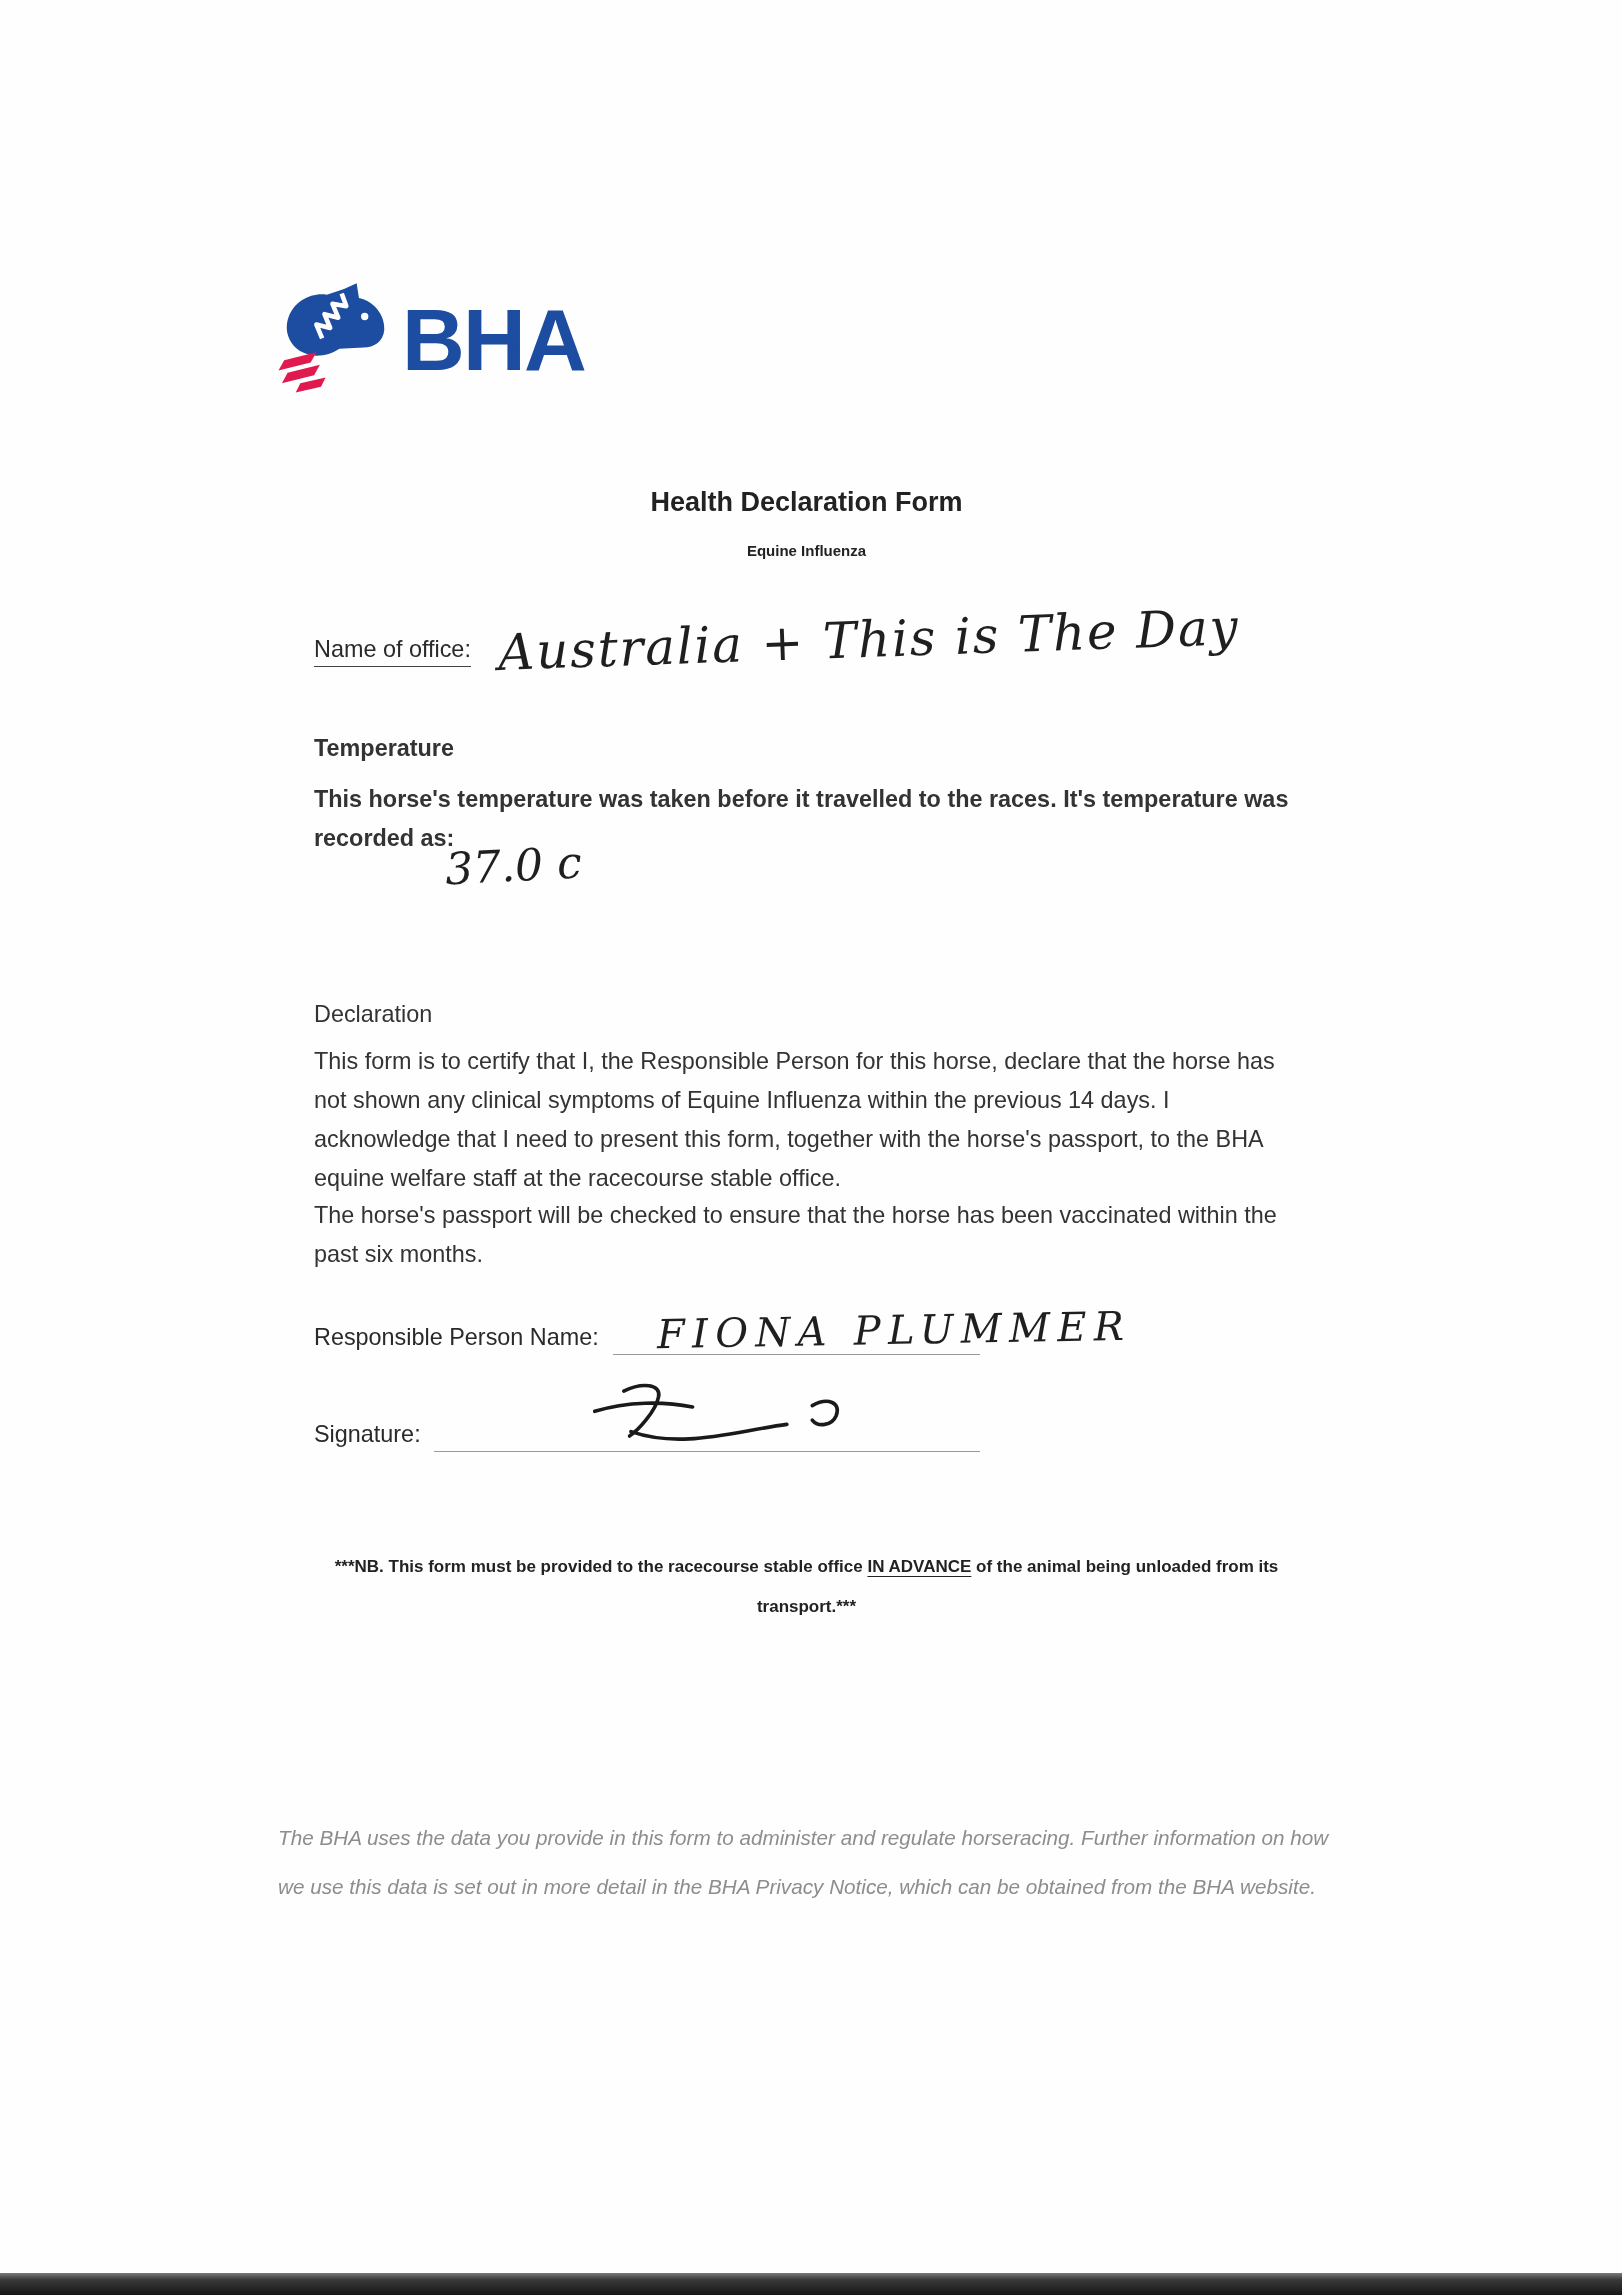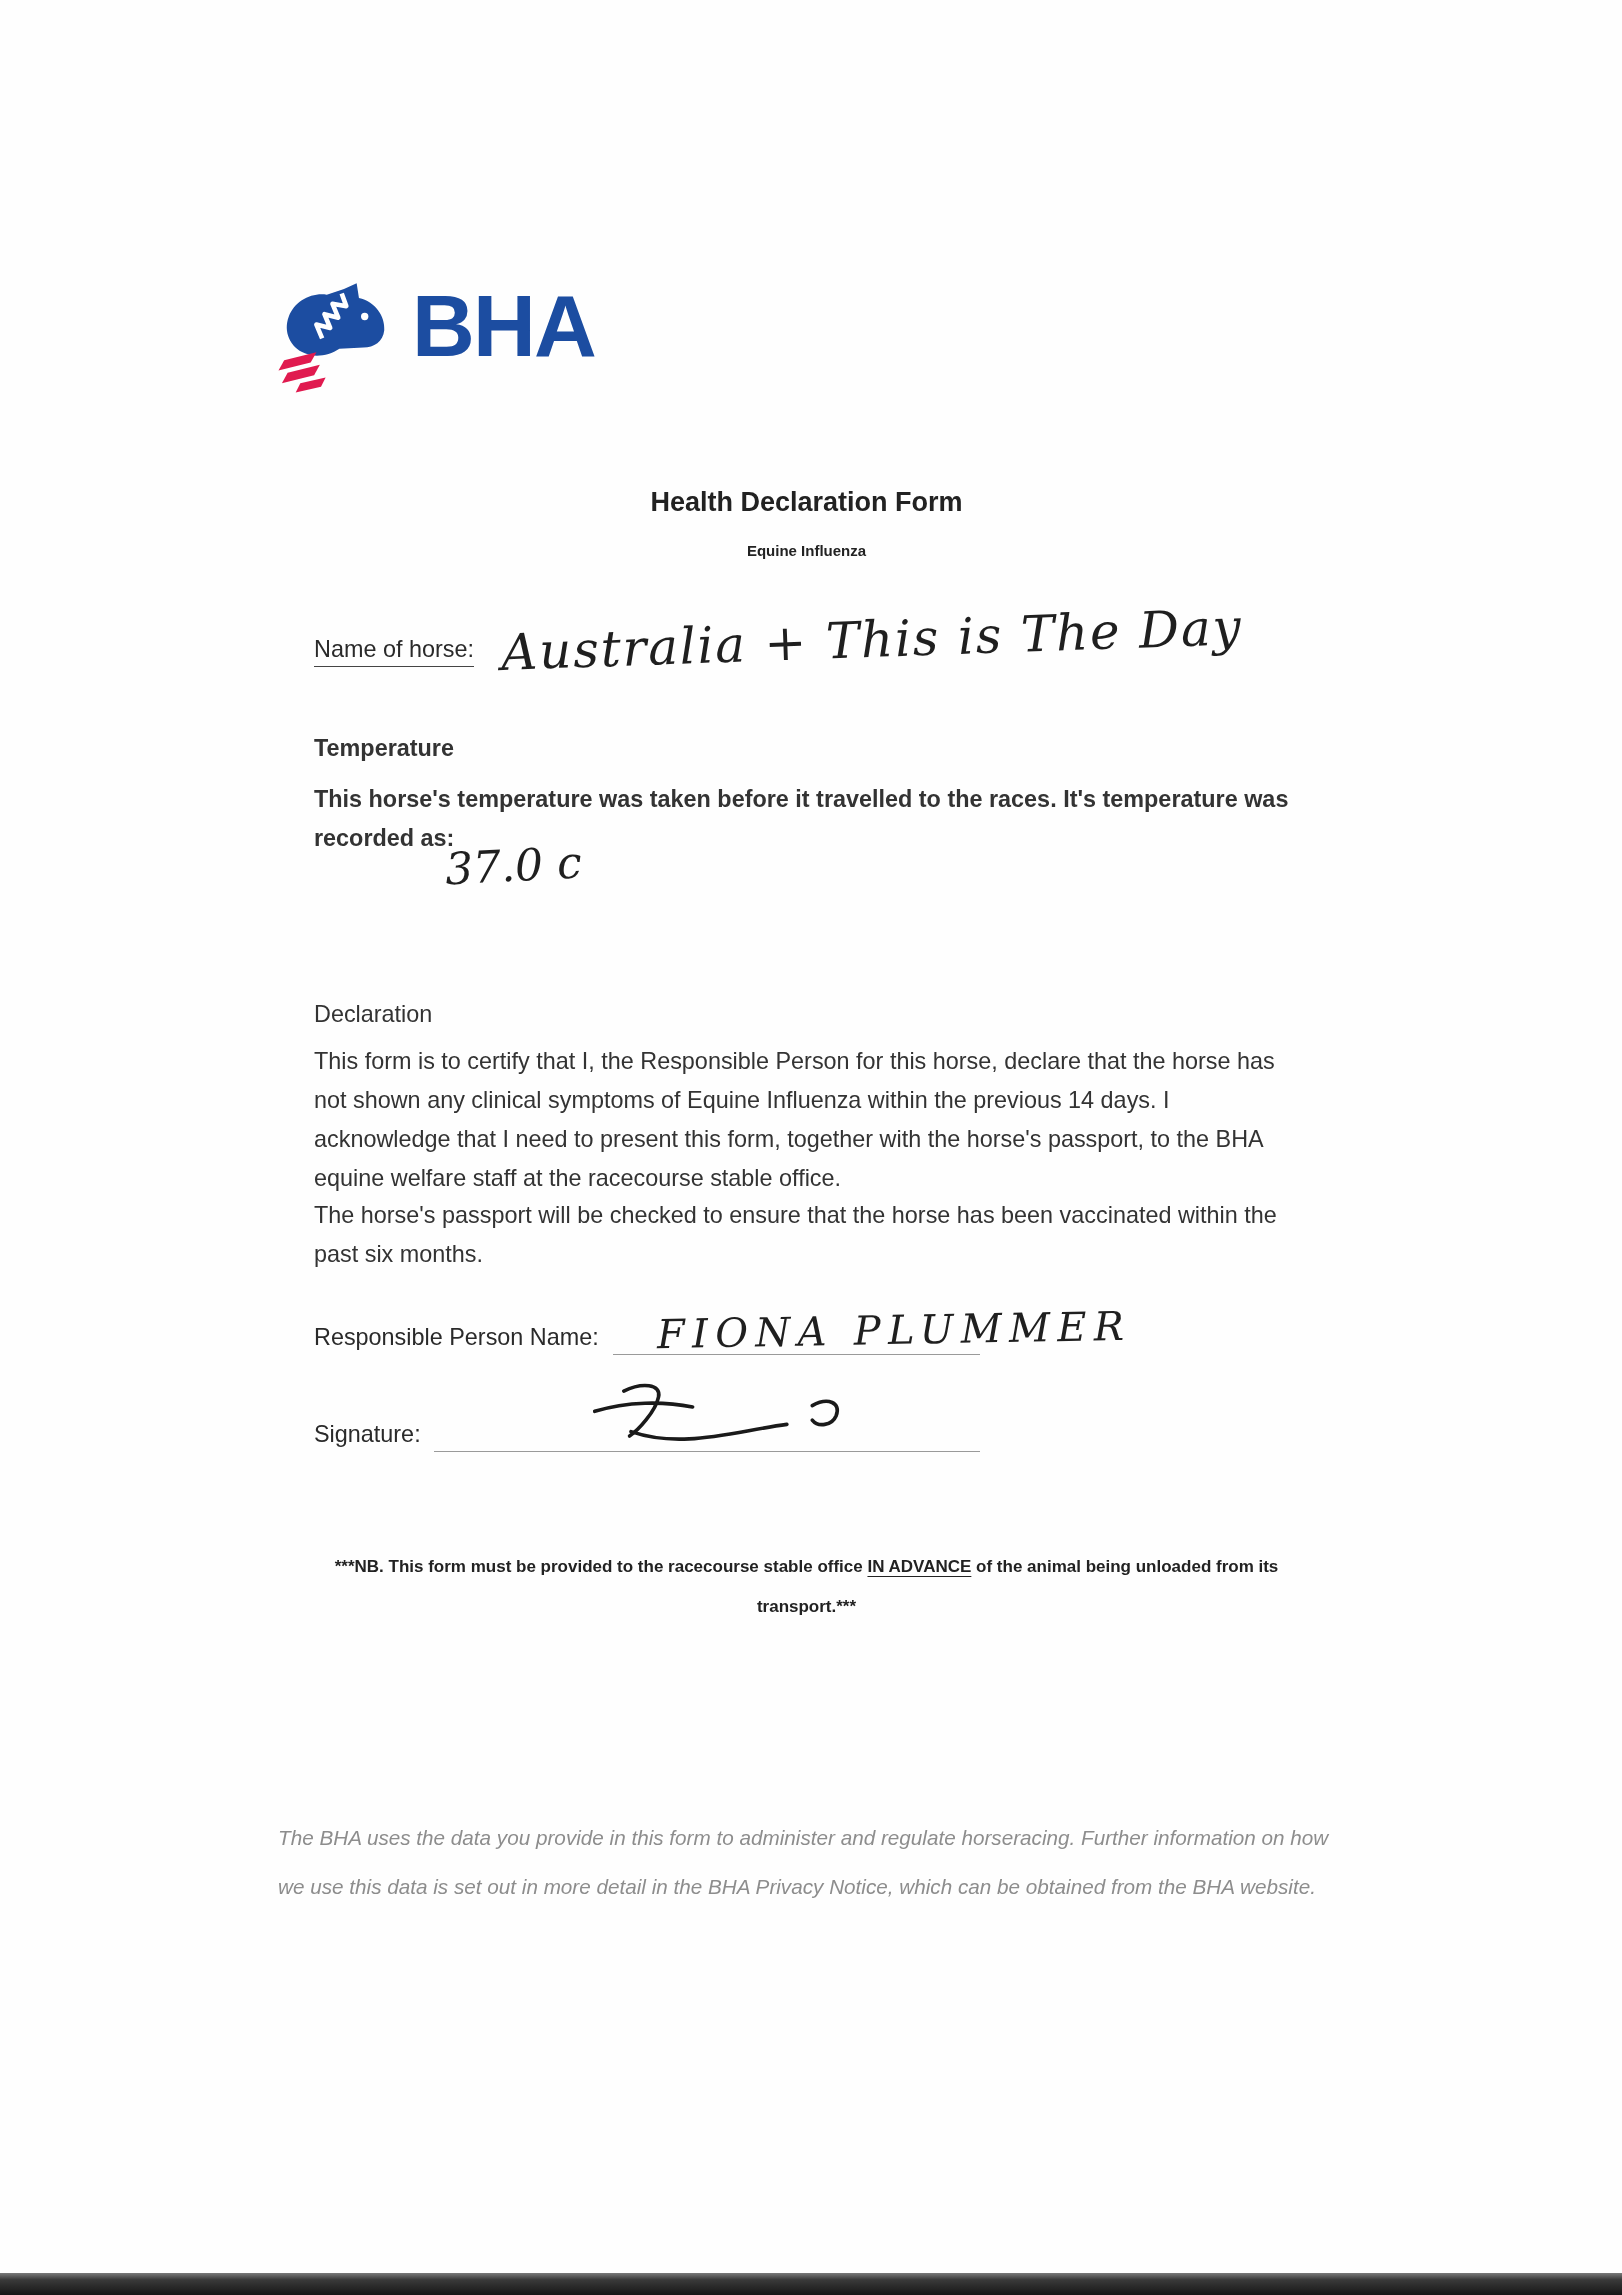"BHA" .logo { align-items: flex-start -> center; gap: 22px -> 12px }
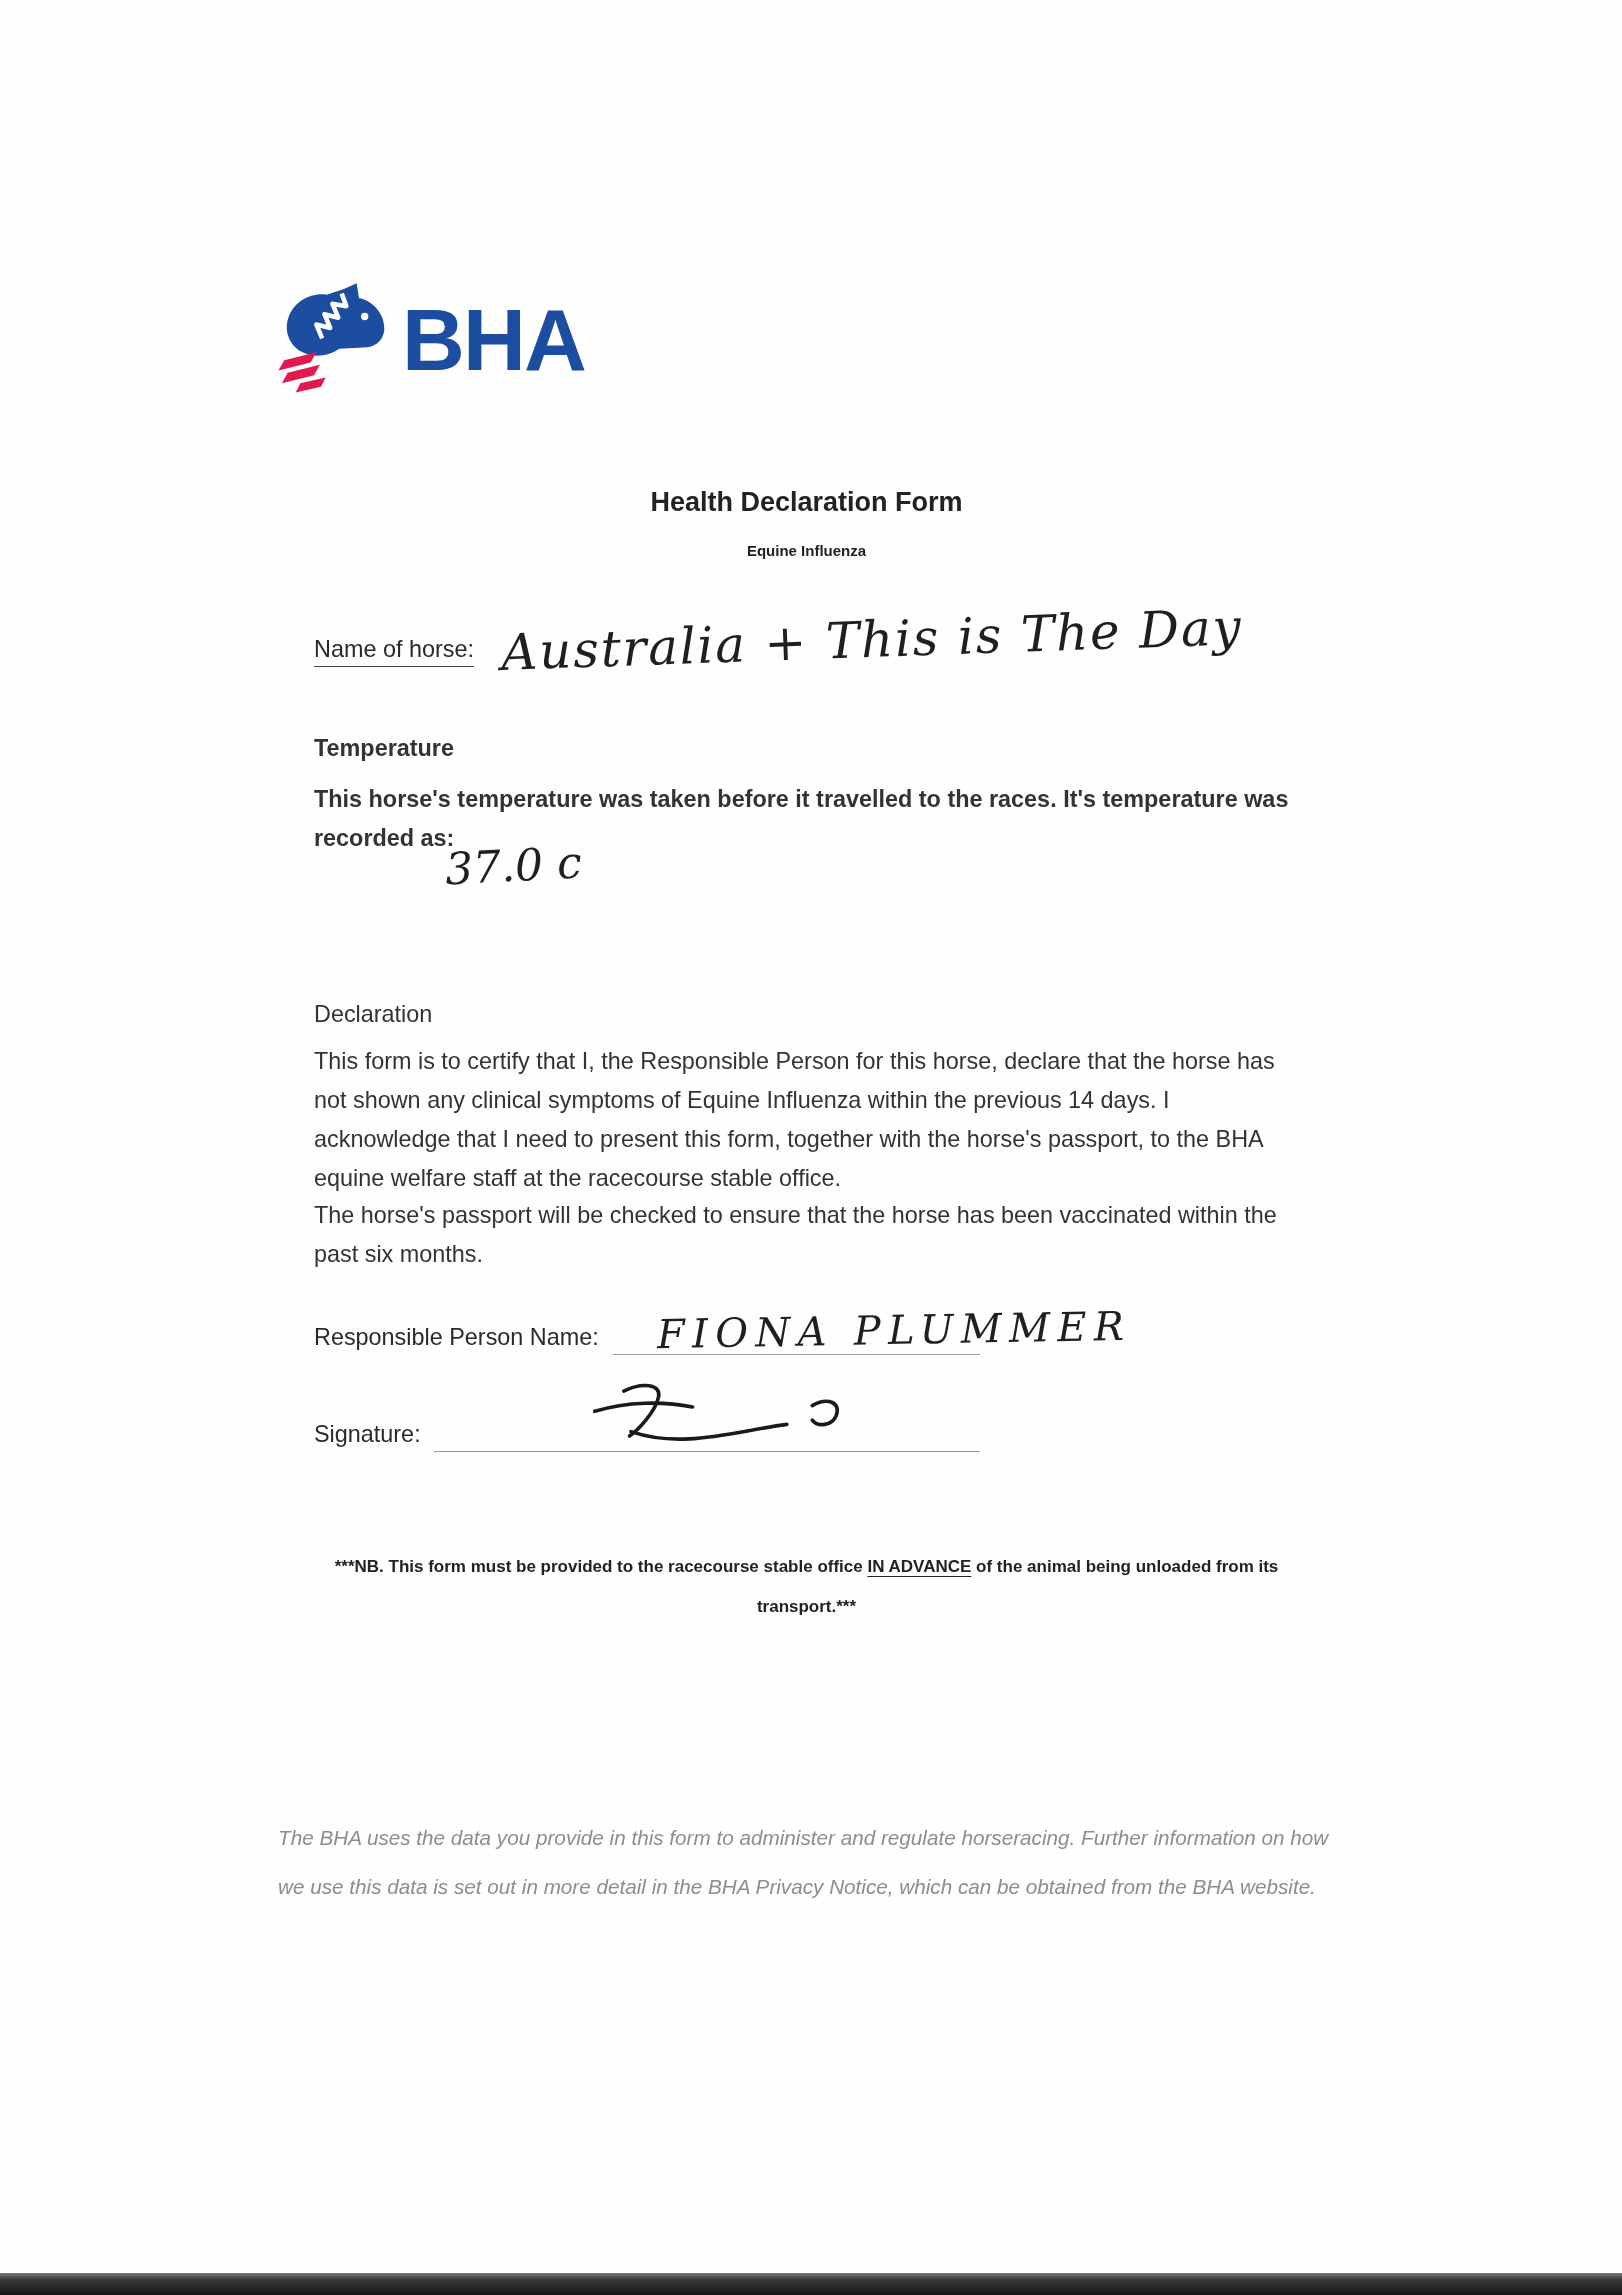"Name of horse:" span.horse-label { text: horse -> office }
